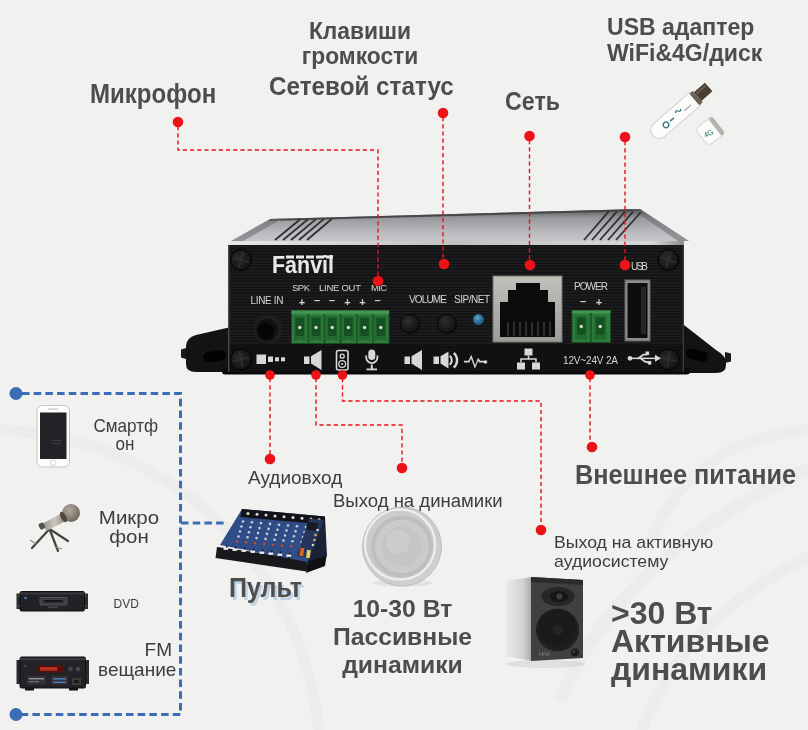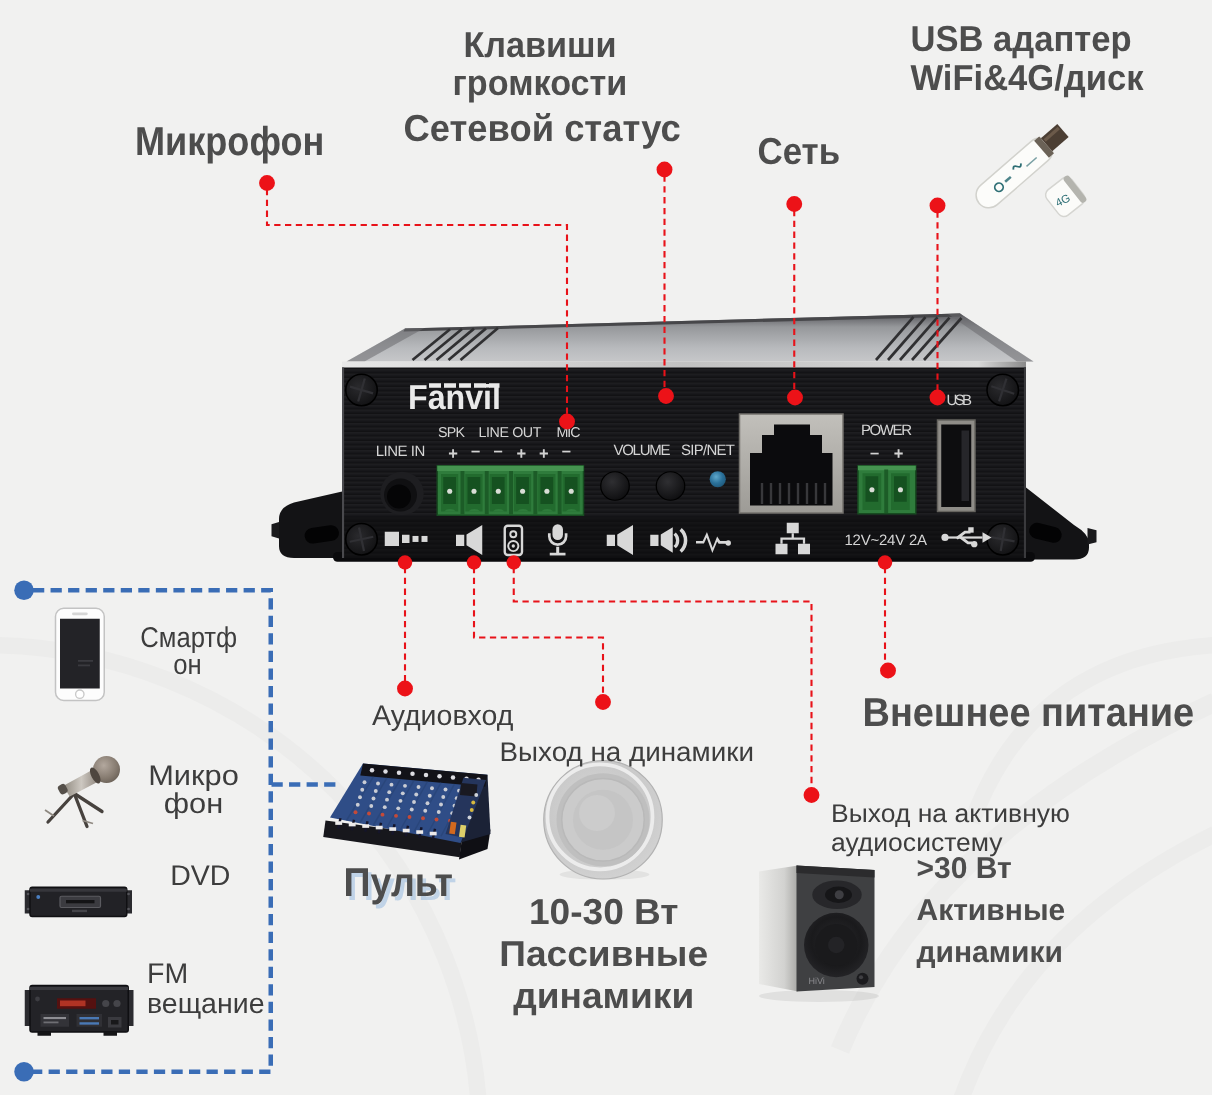"DVD" div.abs { font-size: 19px -> 12px; top: 574px -> 597px }
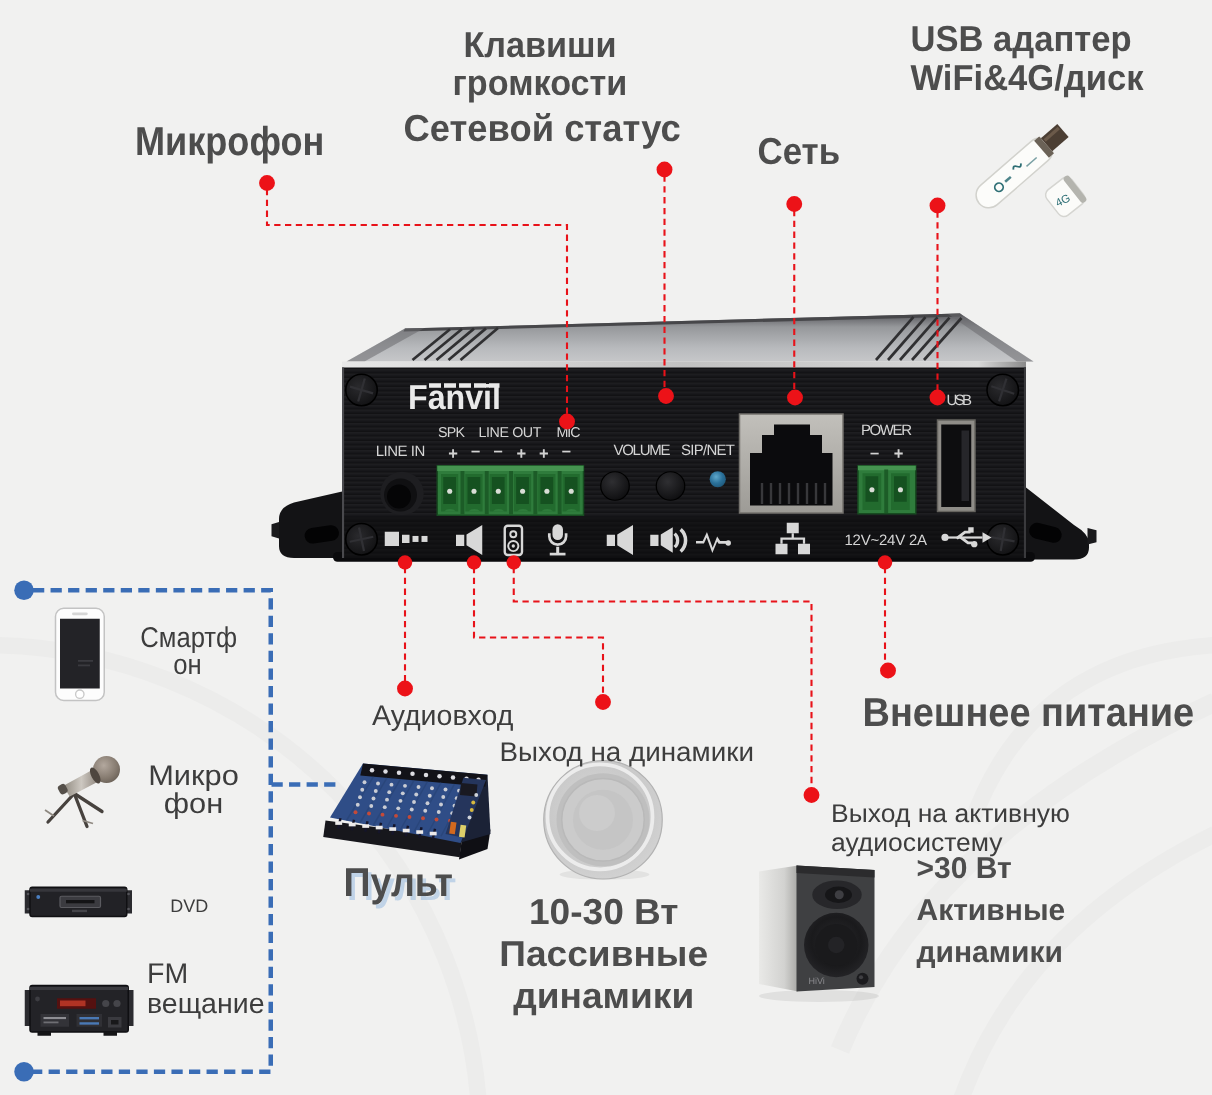">30 Вт" div.abs { font-size: 20px -> 32px; top: 565px -> 599px }
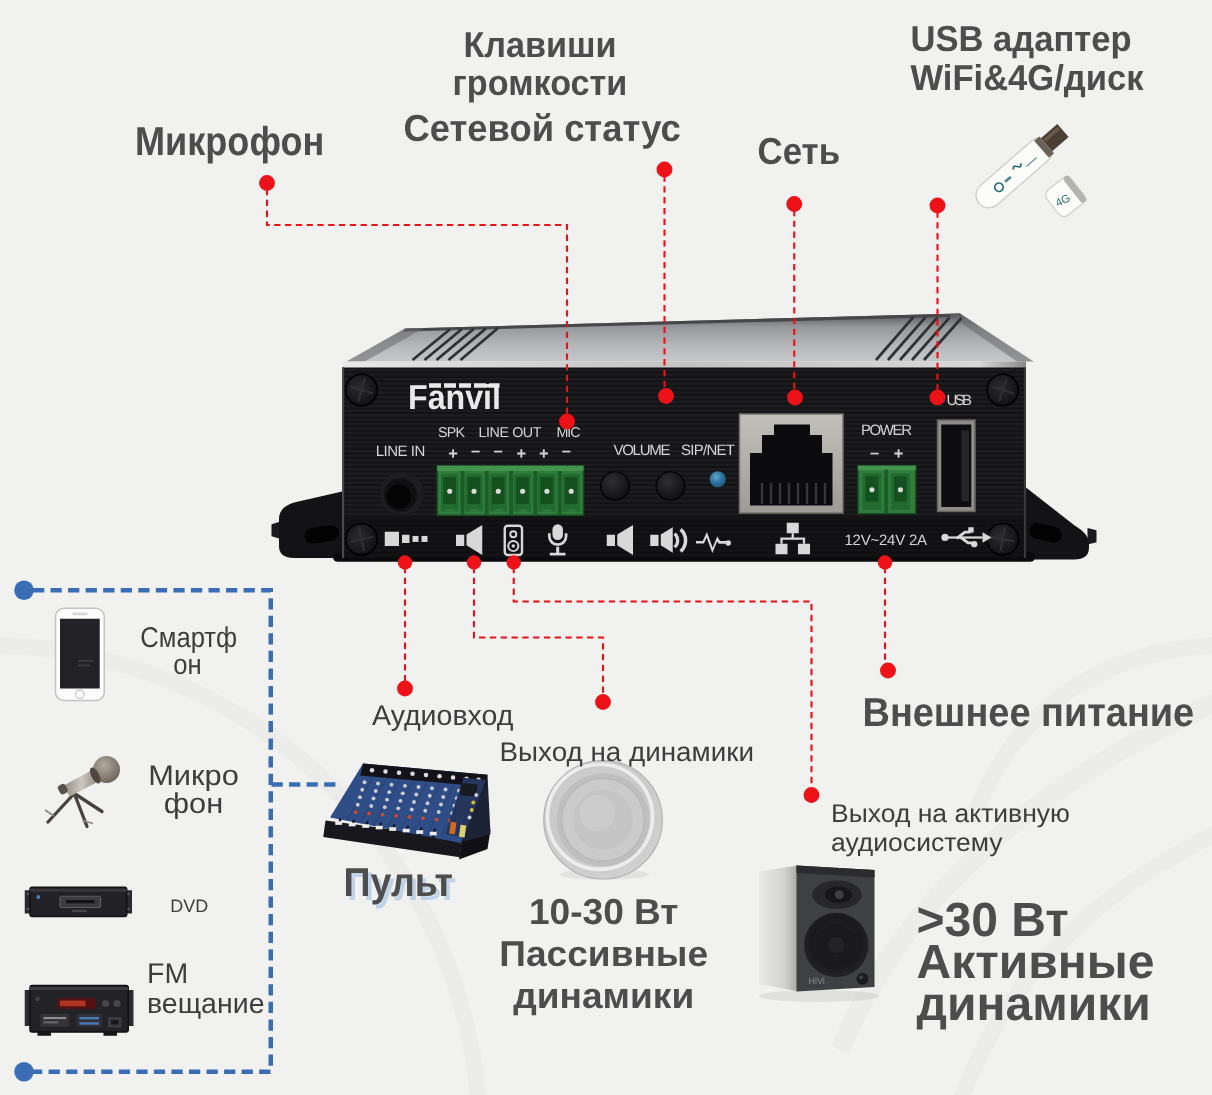"FM" div.abs { text-align: left -> right }
